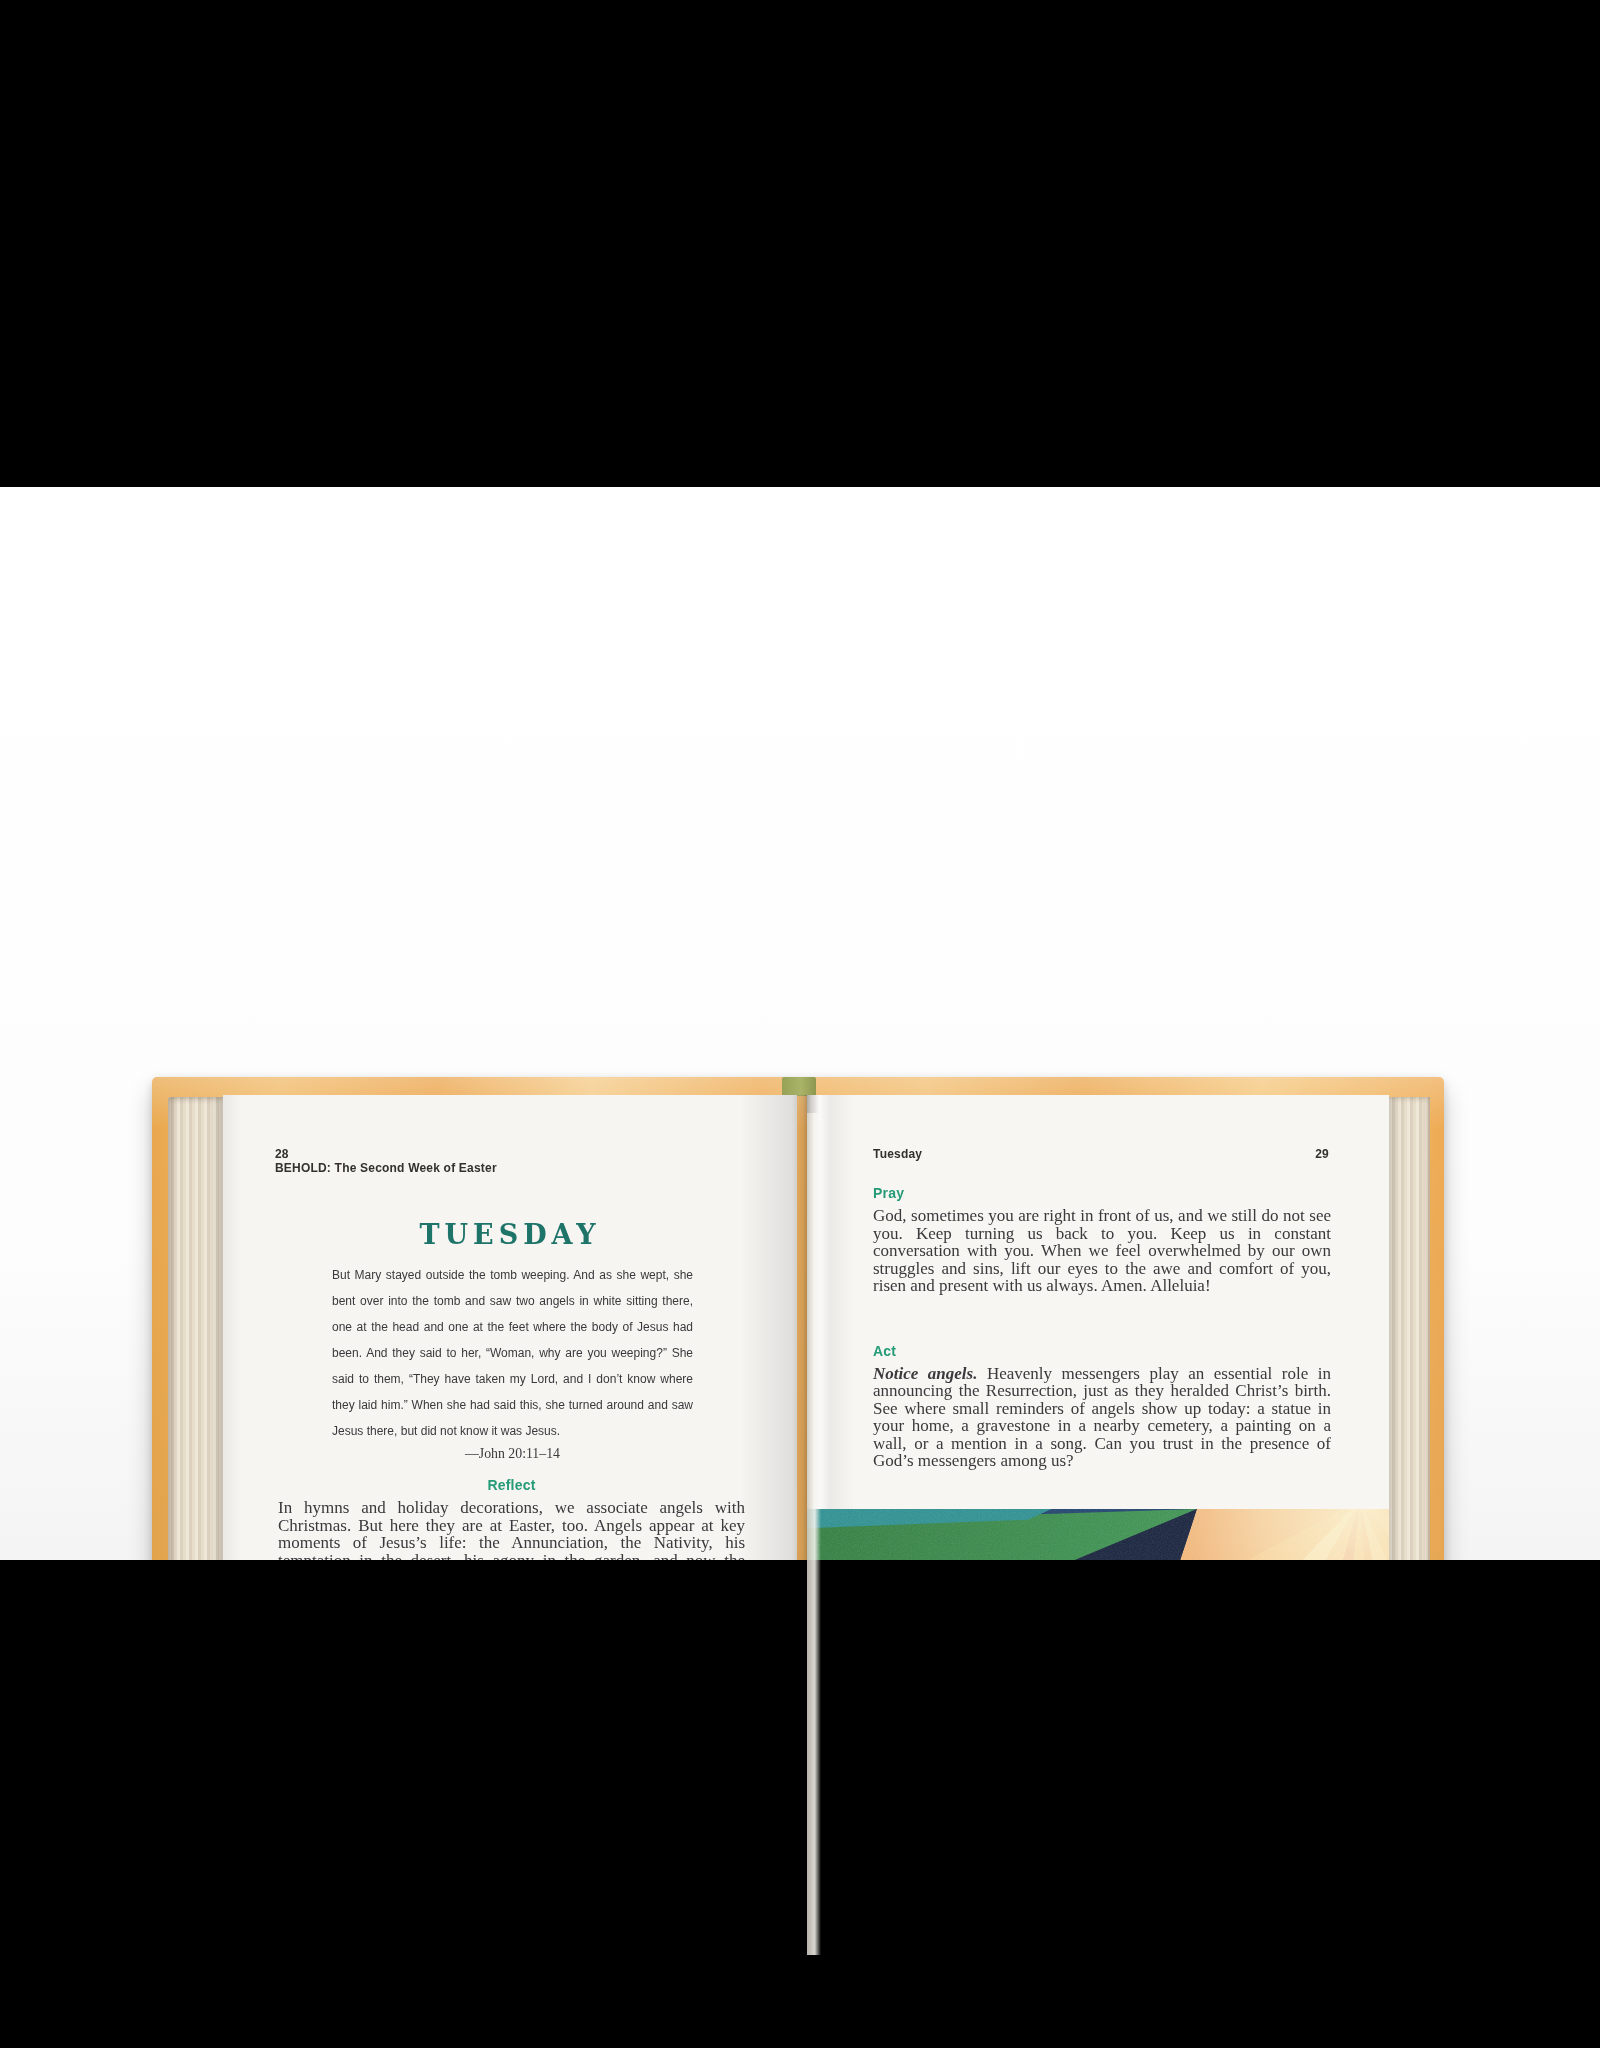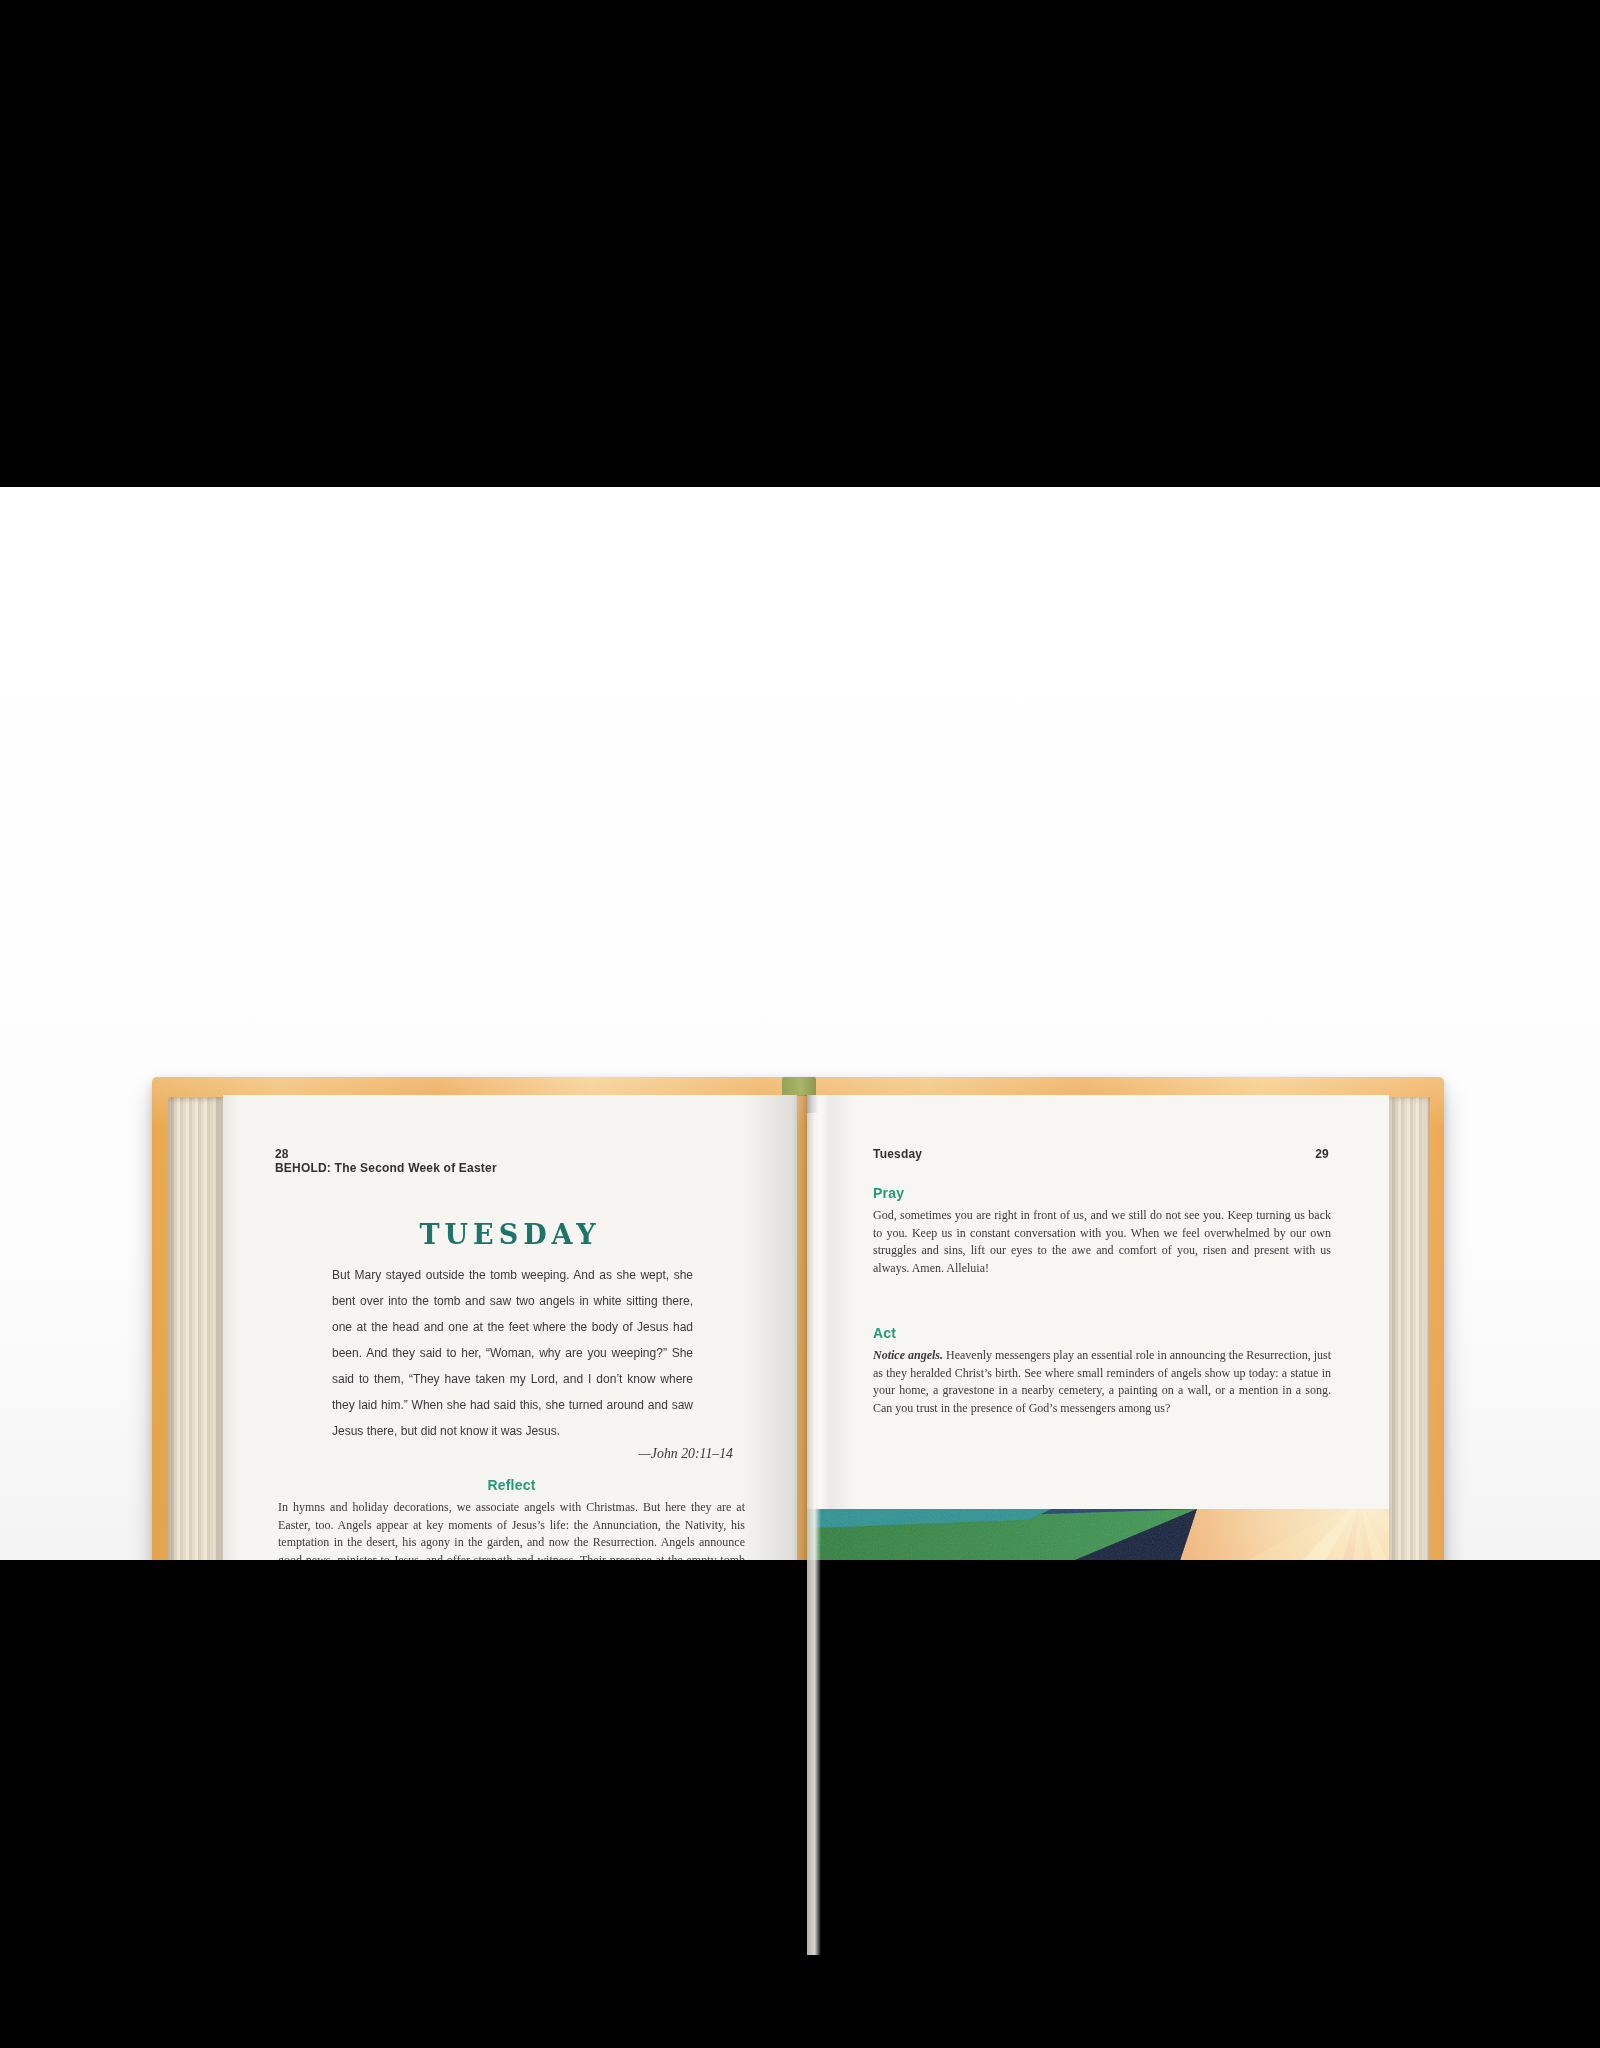"God, sometimes you are right" .body-par { font-size: 12px -> 17px }
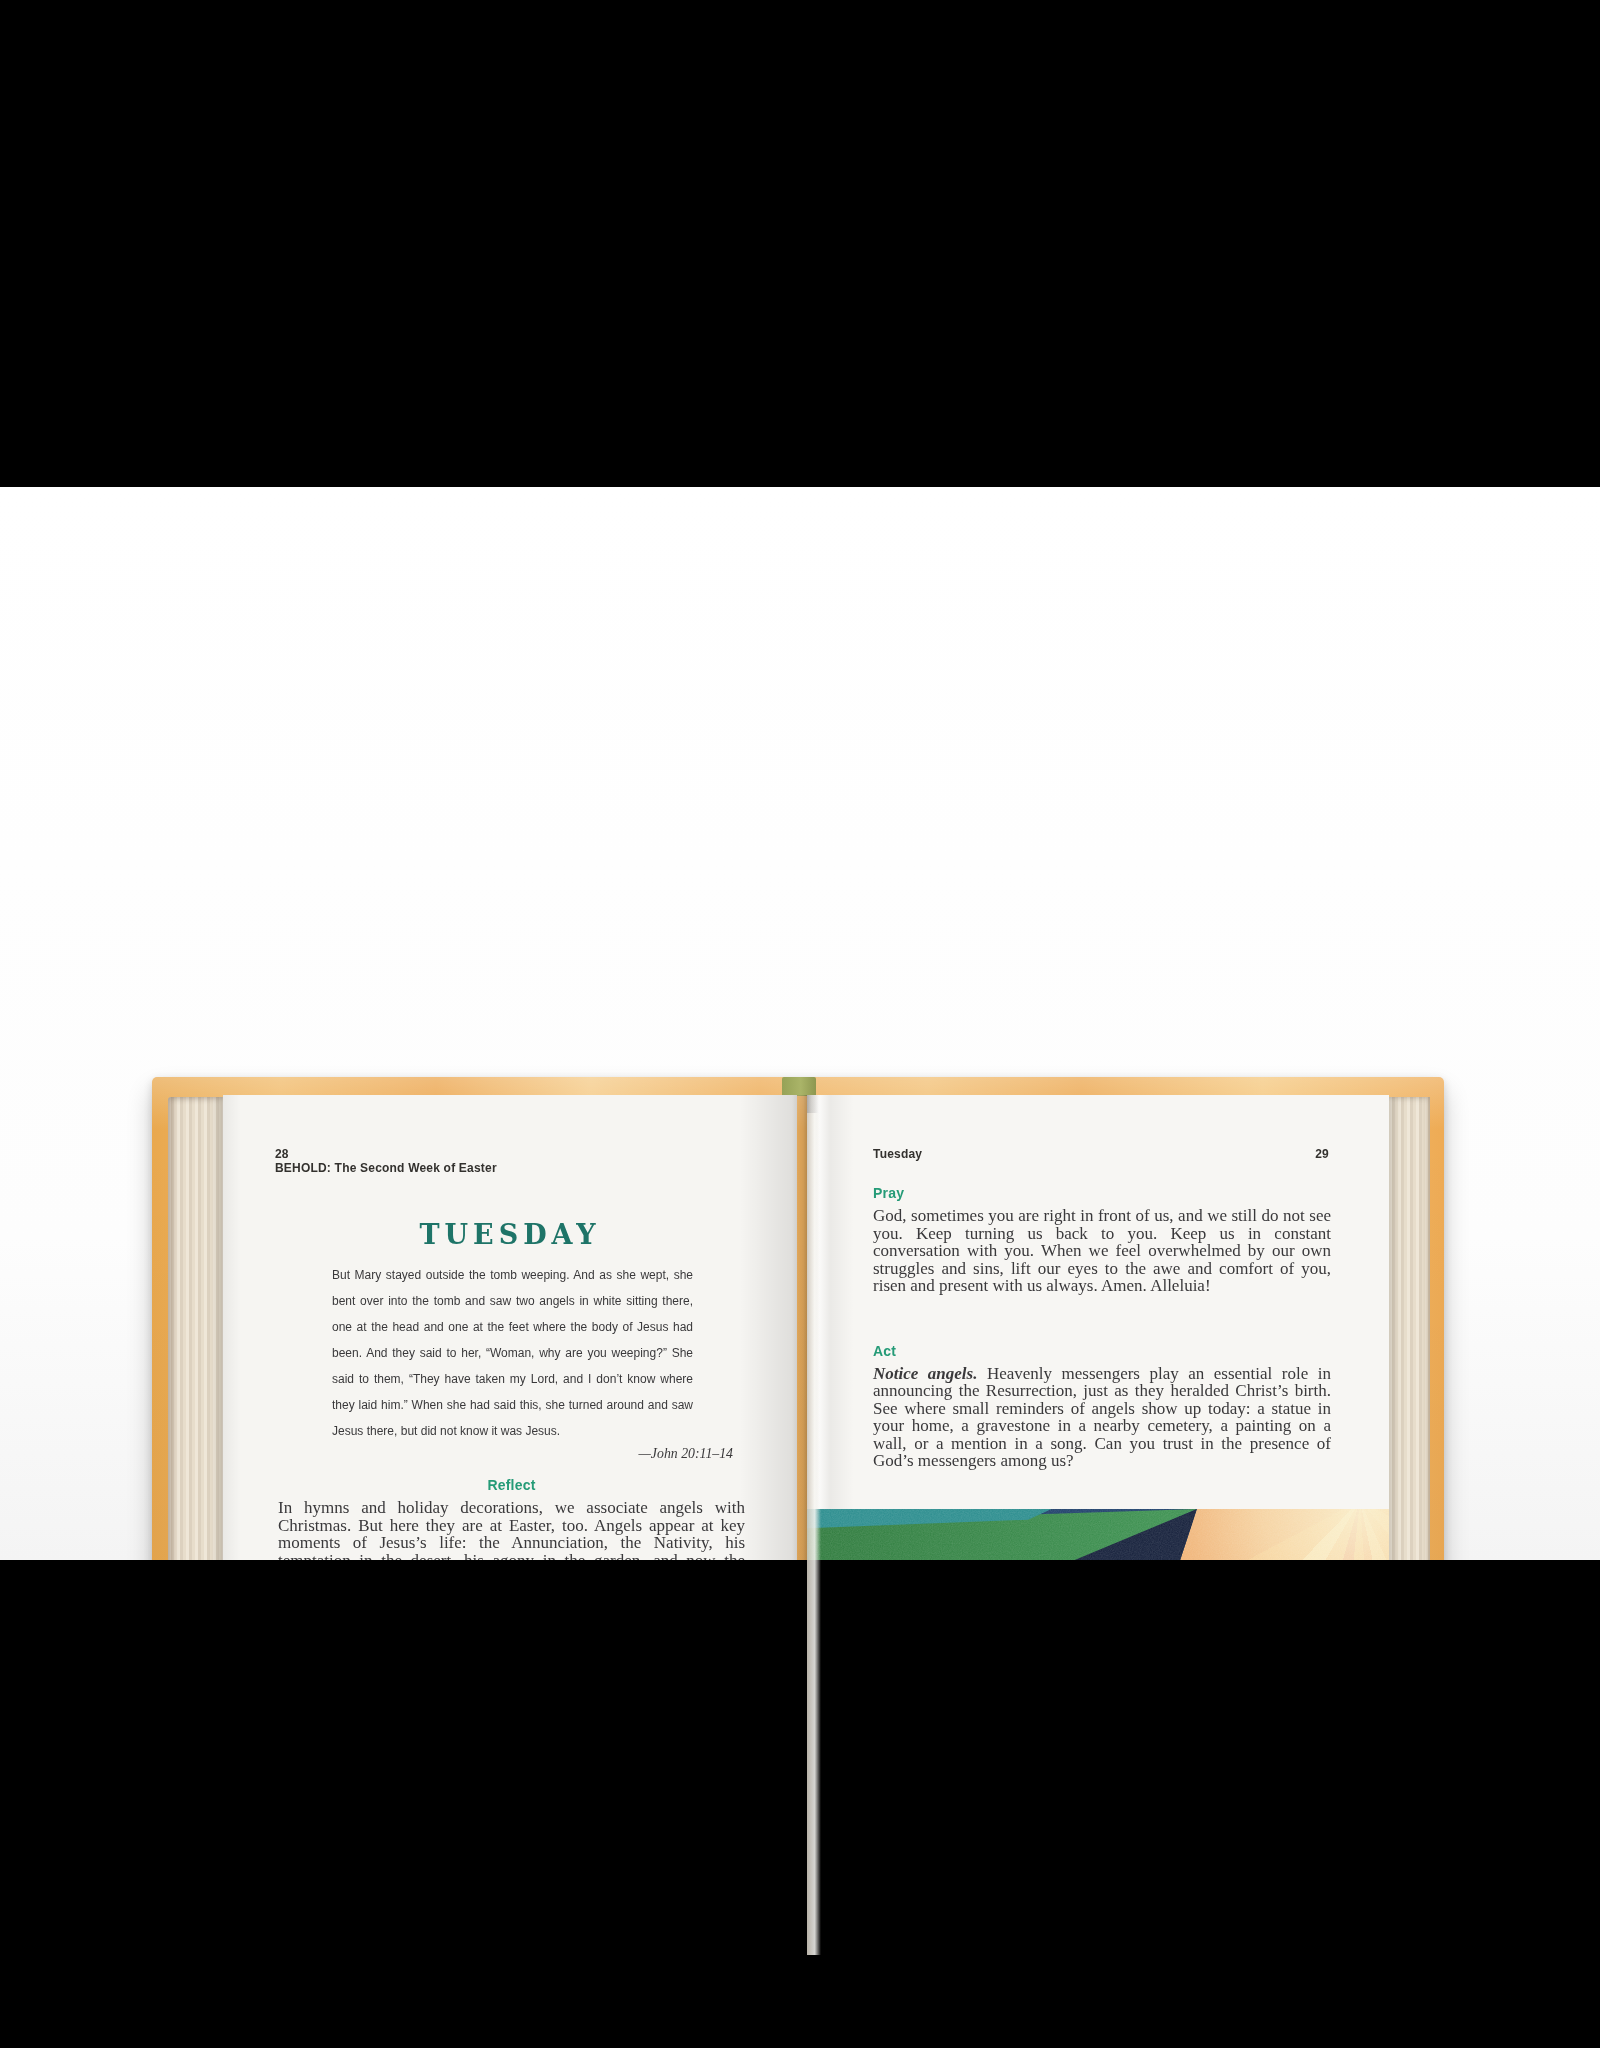"—John 20:11–14" .citation { font-style: italic -> none; margin: 2px 64px 0 109px -> 2px 104px 0 109px; text-align: right -> center }
